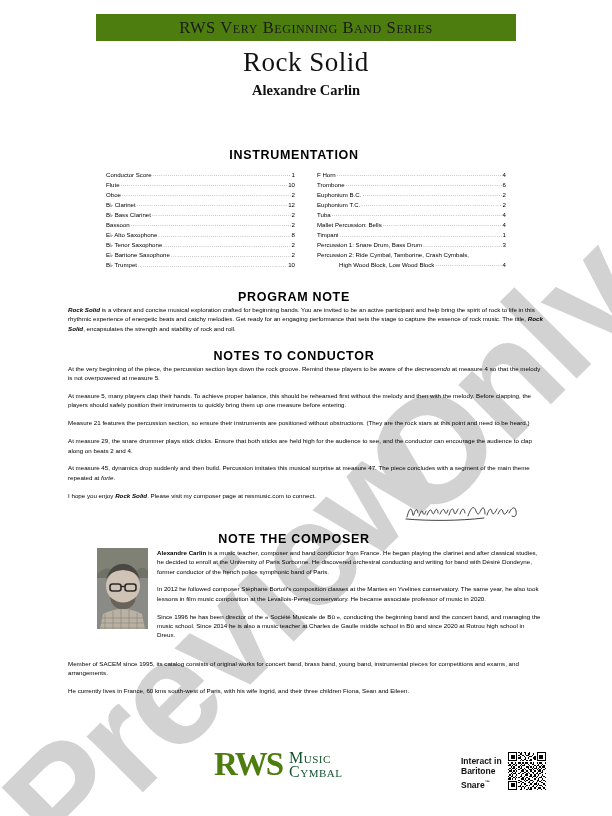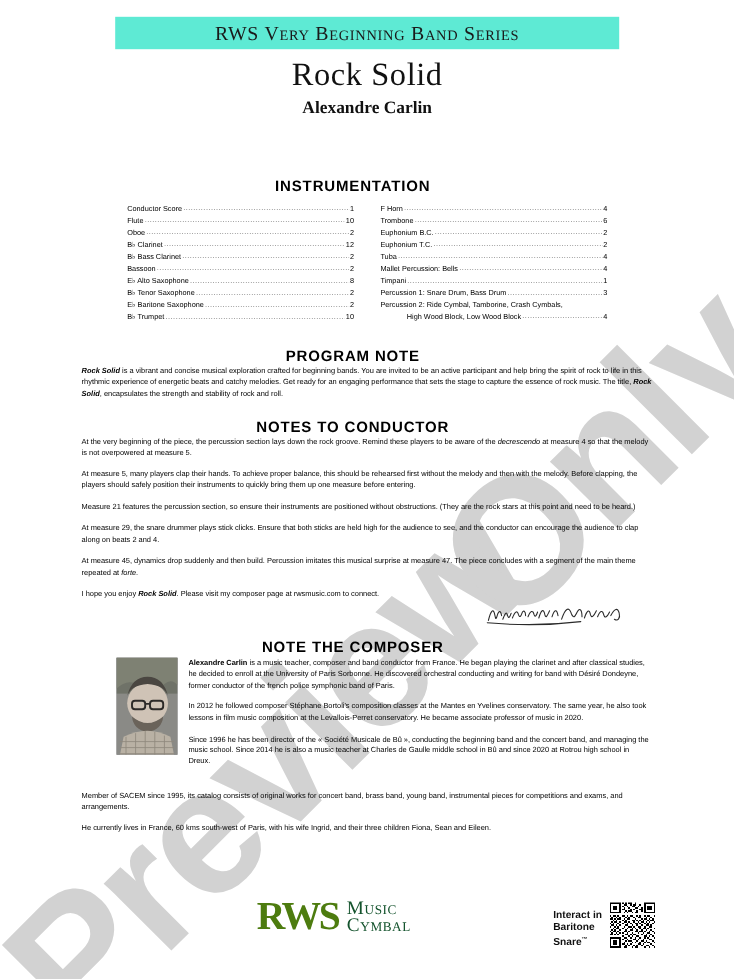"RWS Very Beginning Band Series" .series-band { background: #5eead4 -> #4d7c0f }
